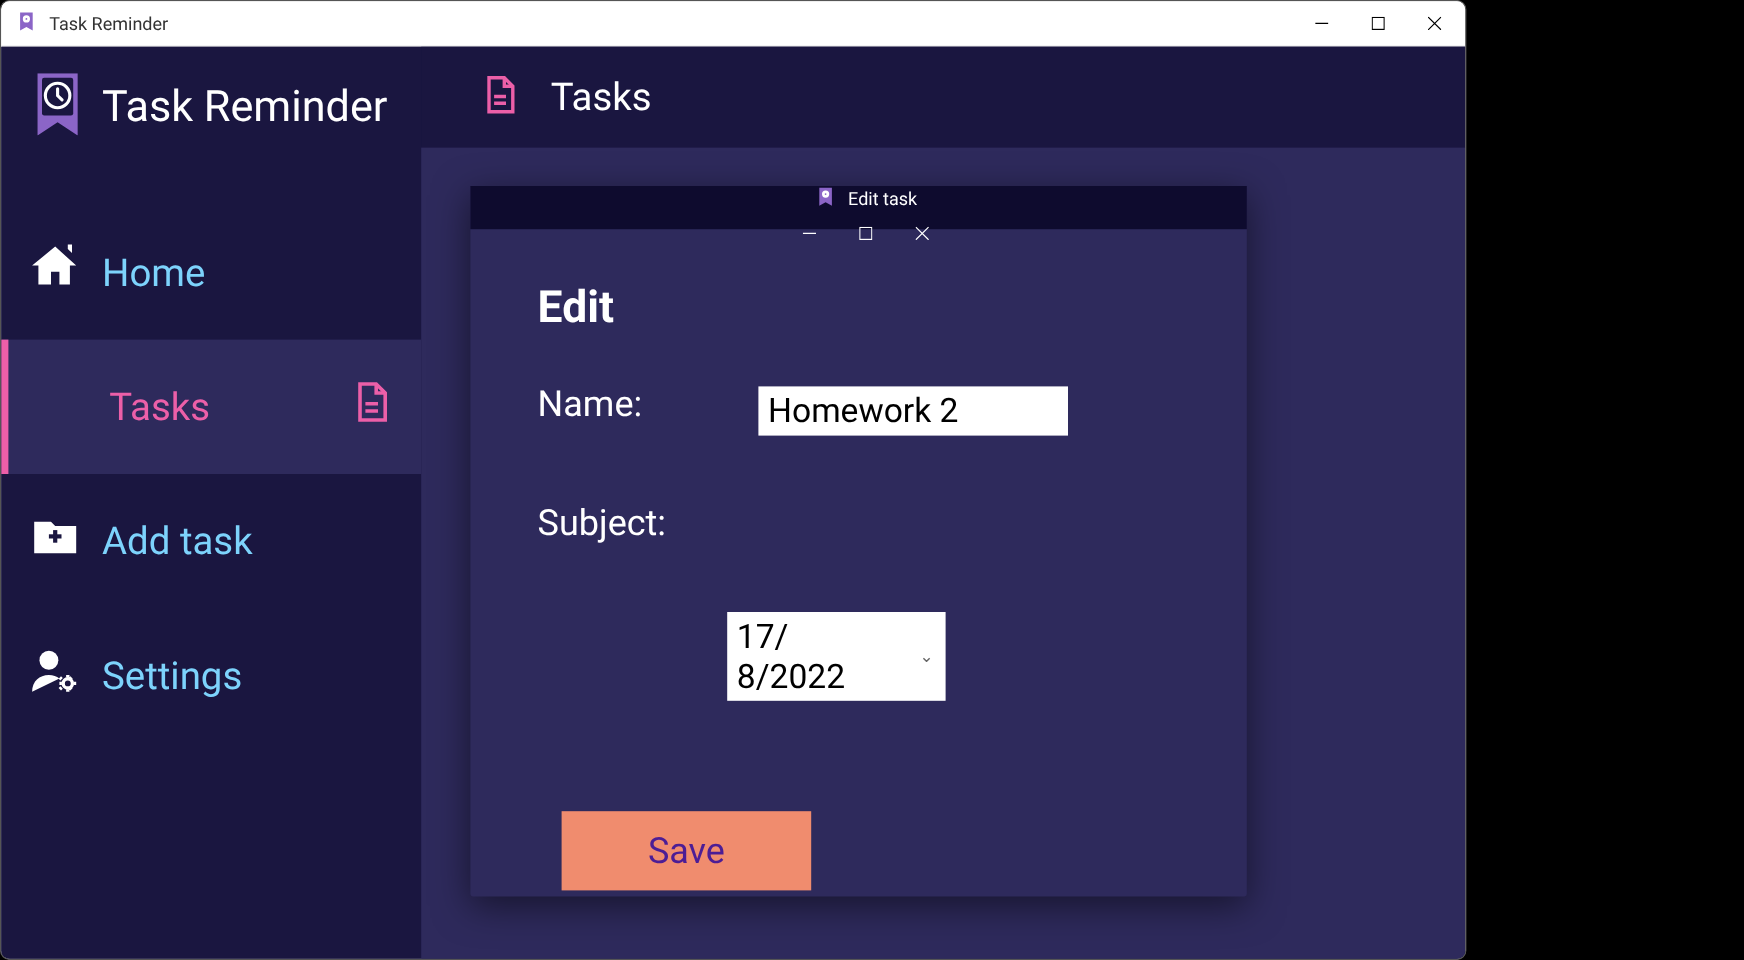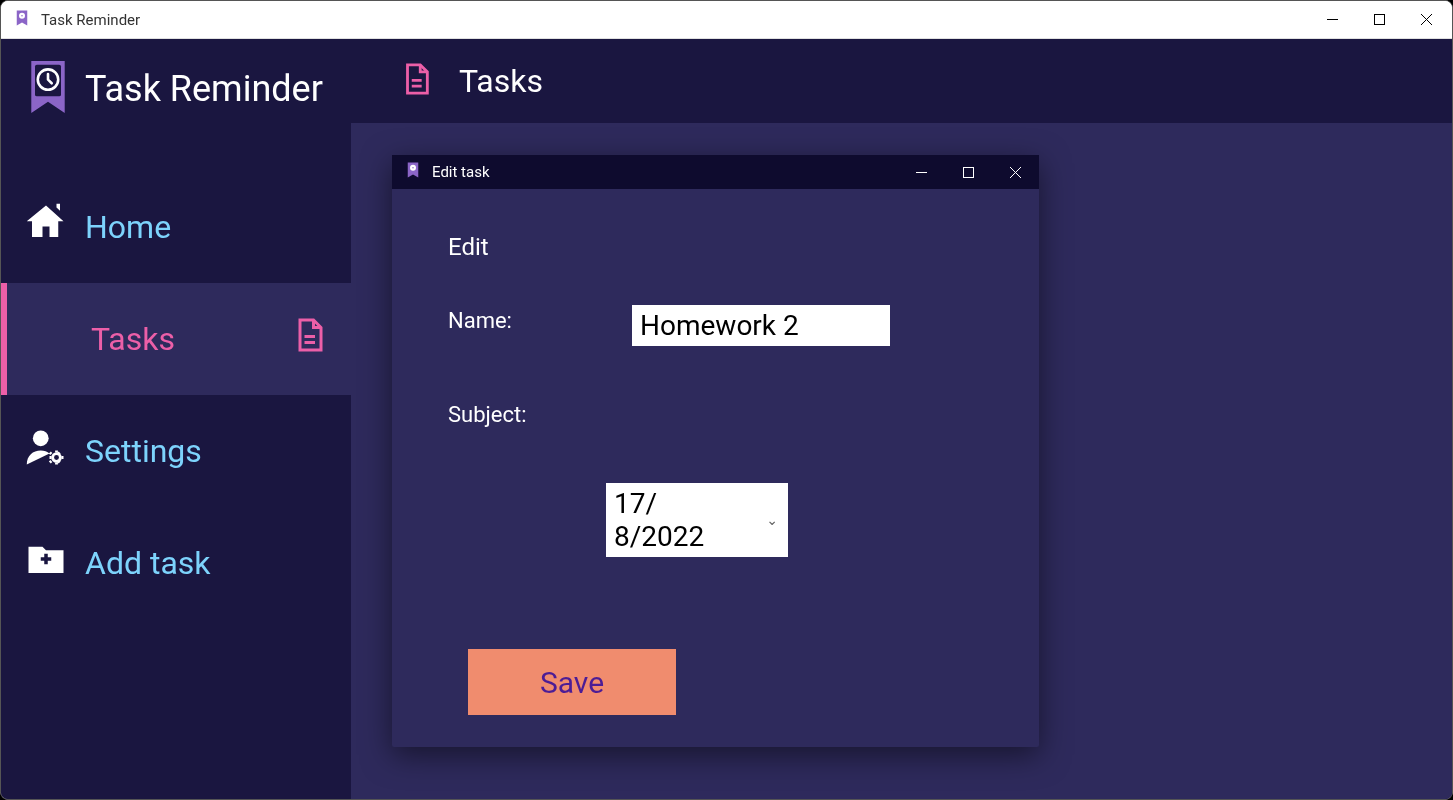"Task Reminder" .window-frame { width: 1453px -> 1222px }
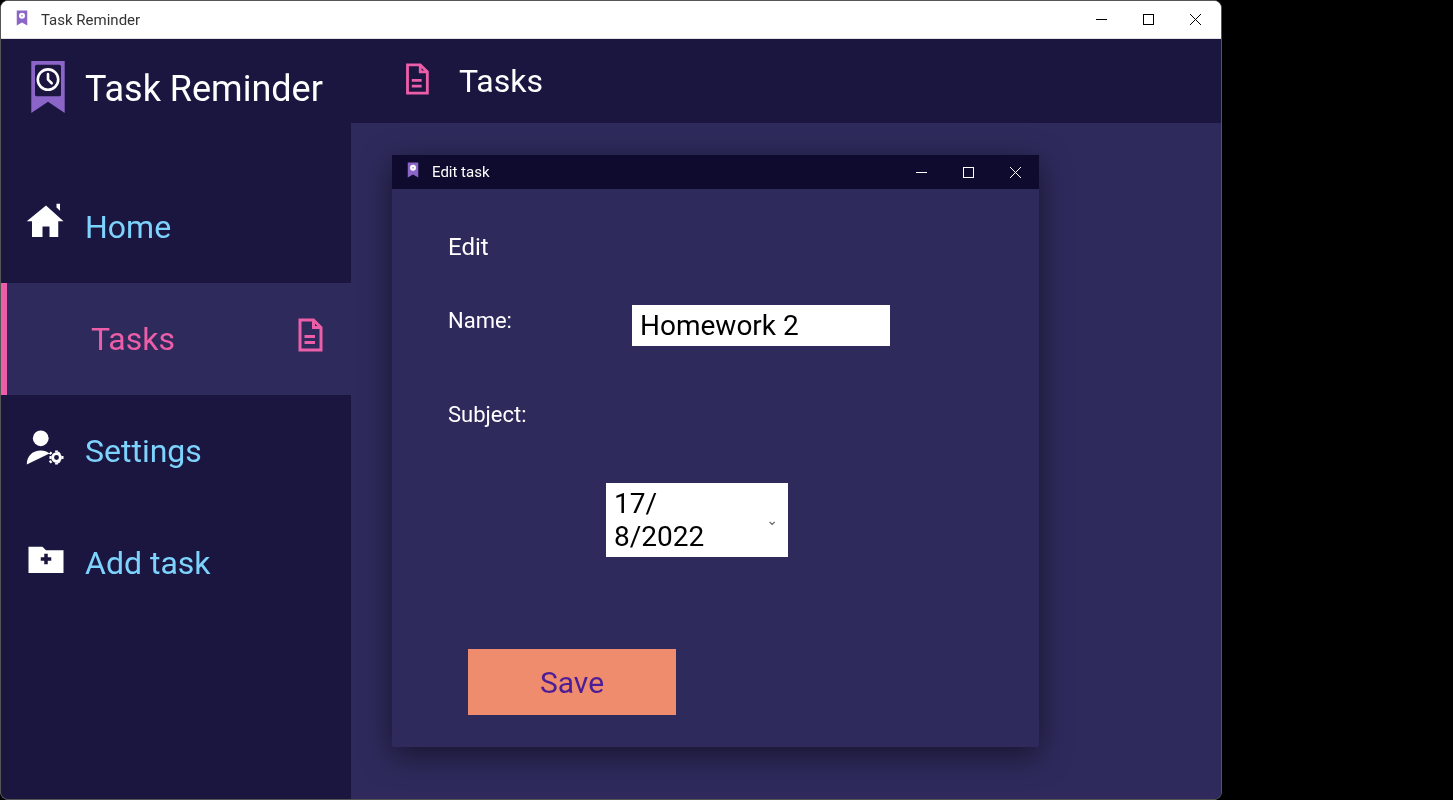"Edit task" .modal-titlebar { flex-direction: none -> column }
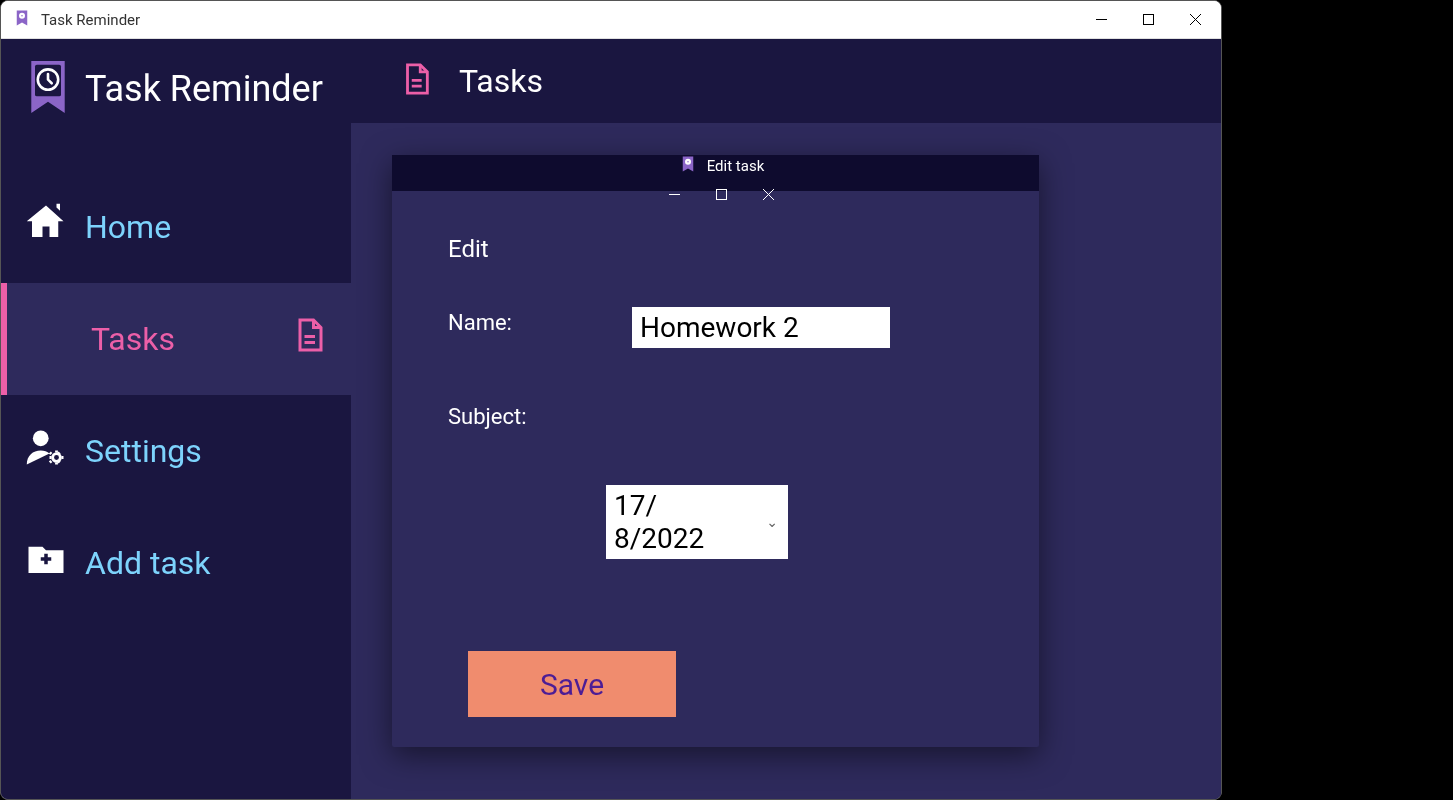"Edit" .modal-heading { font-size: 24px -> 37px; font-weight: 400 -> 700 }
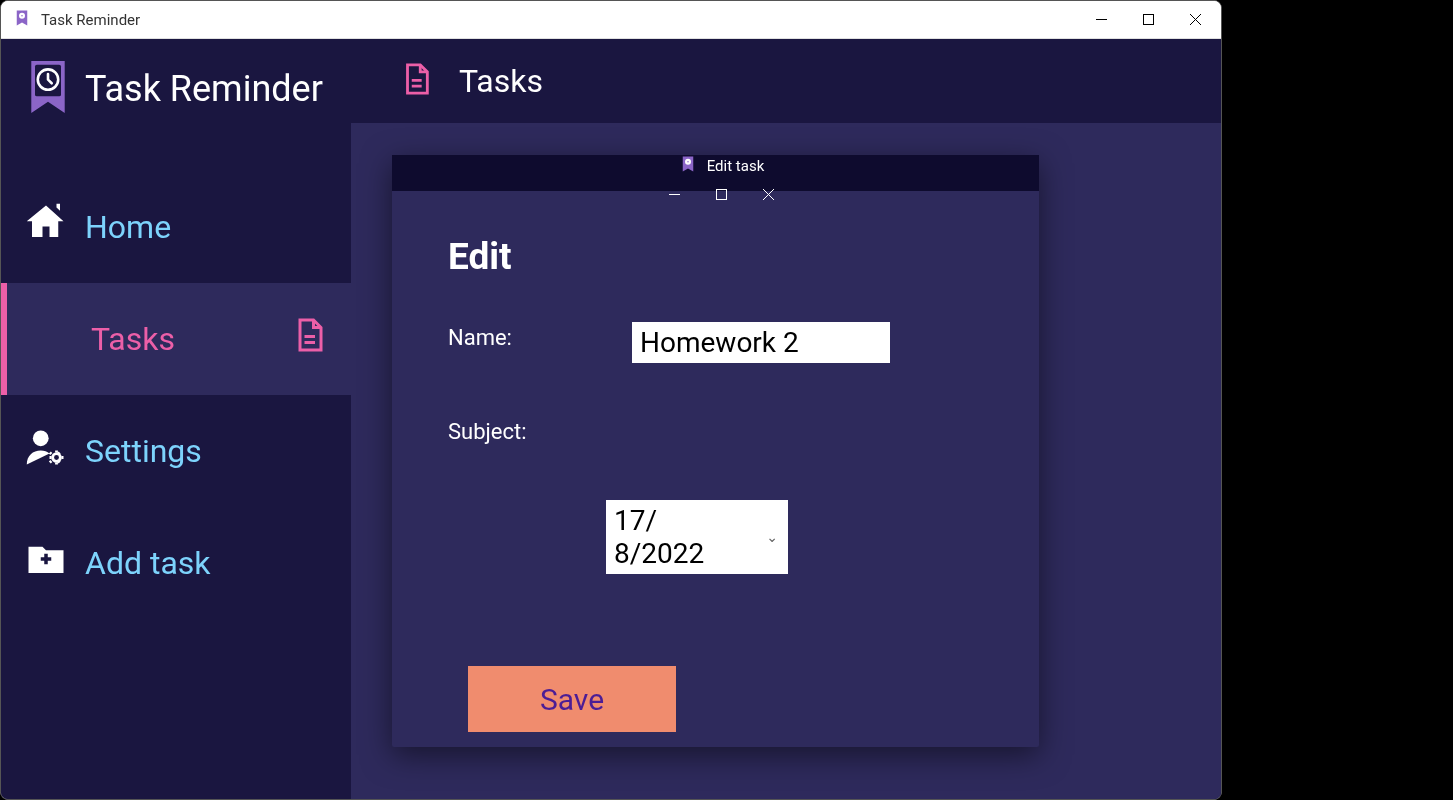"Name:" .form-label { font-size: 22px -> 30px }
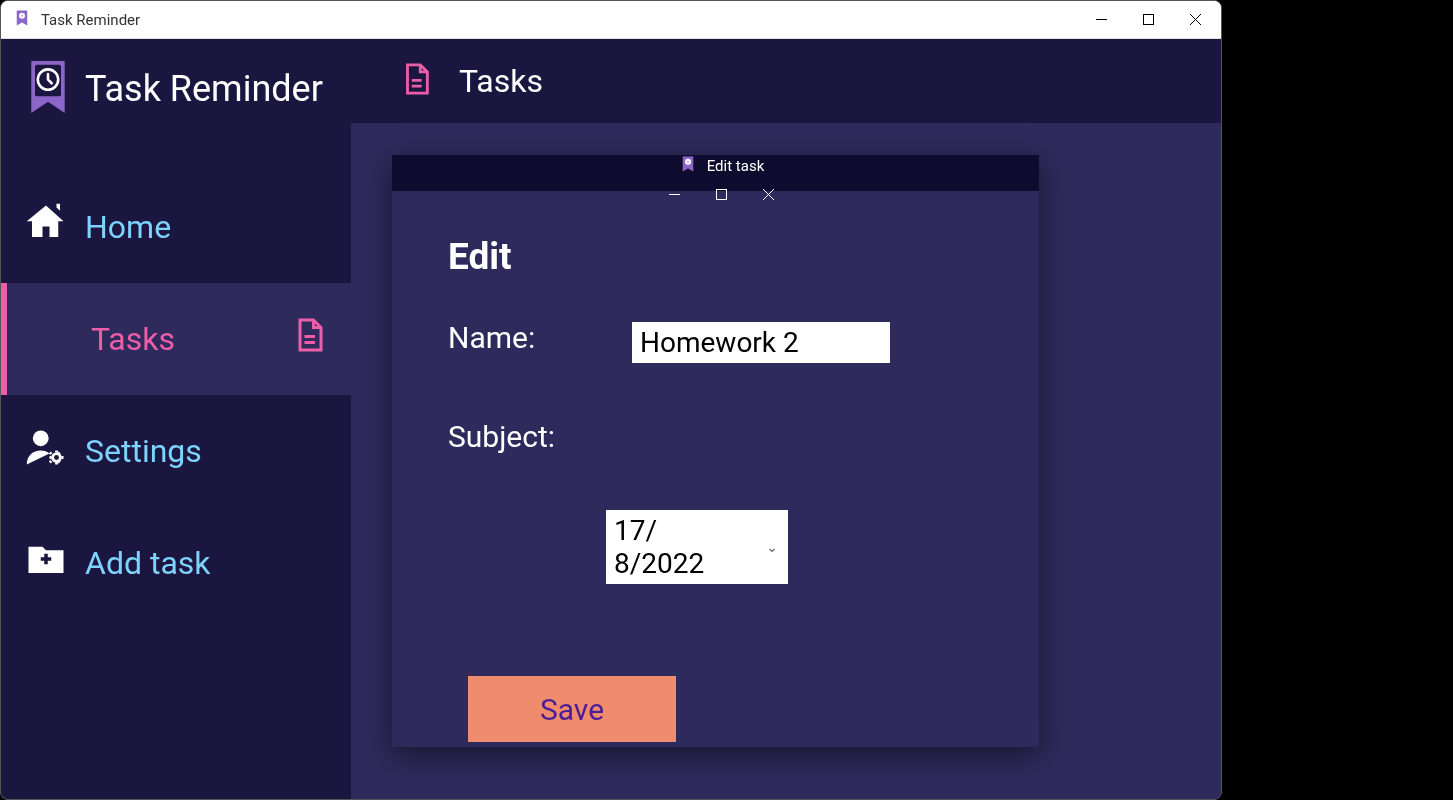"Settings" div.nav-item { order: before "Add task" -> after "Add task" }
